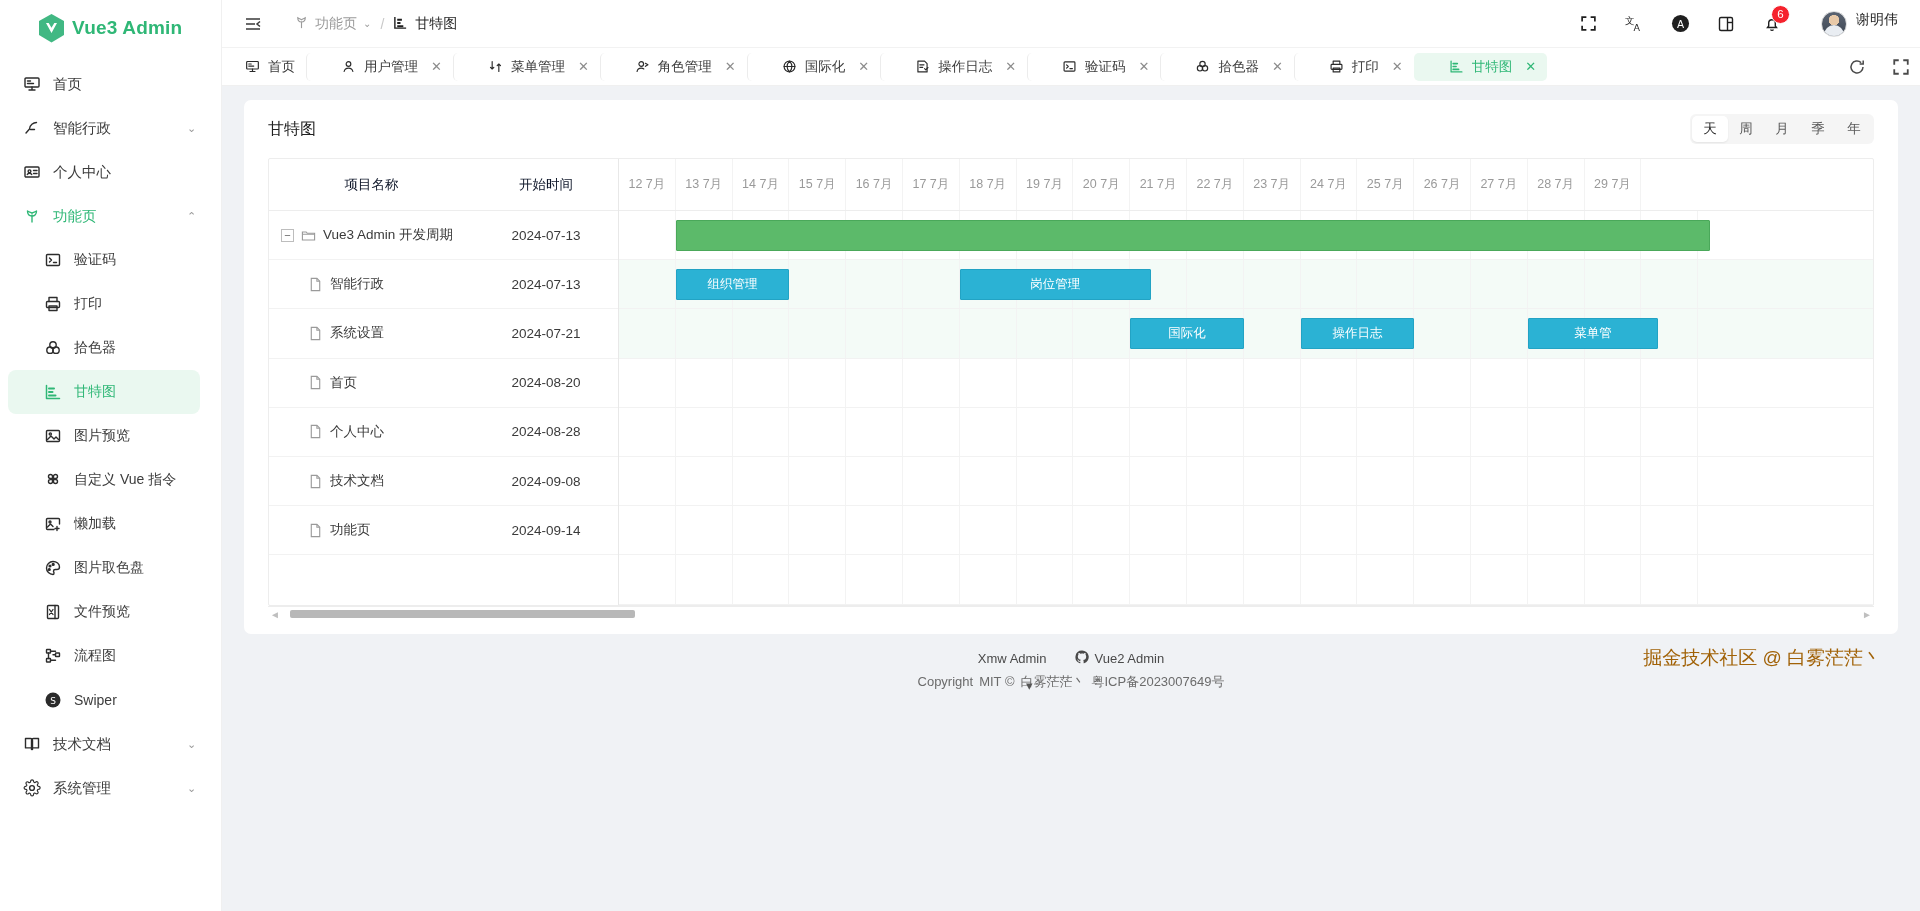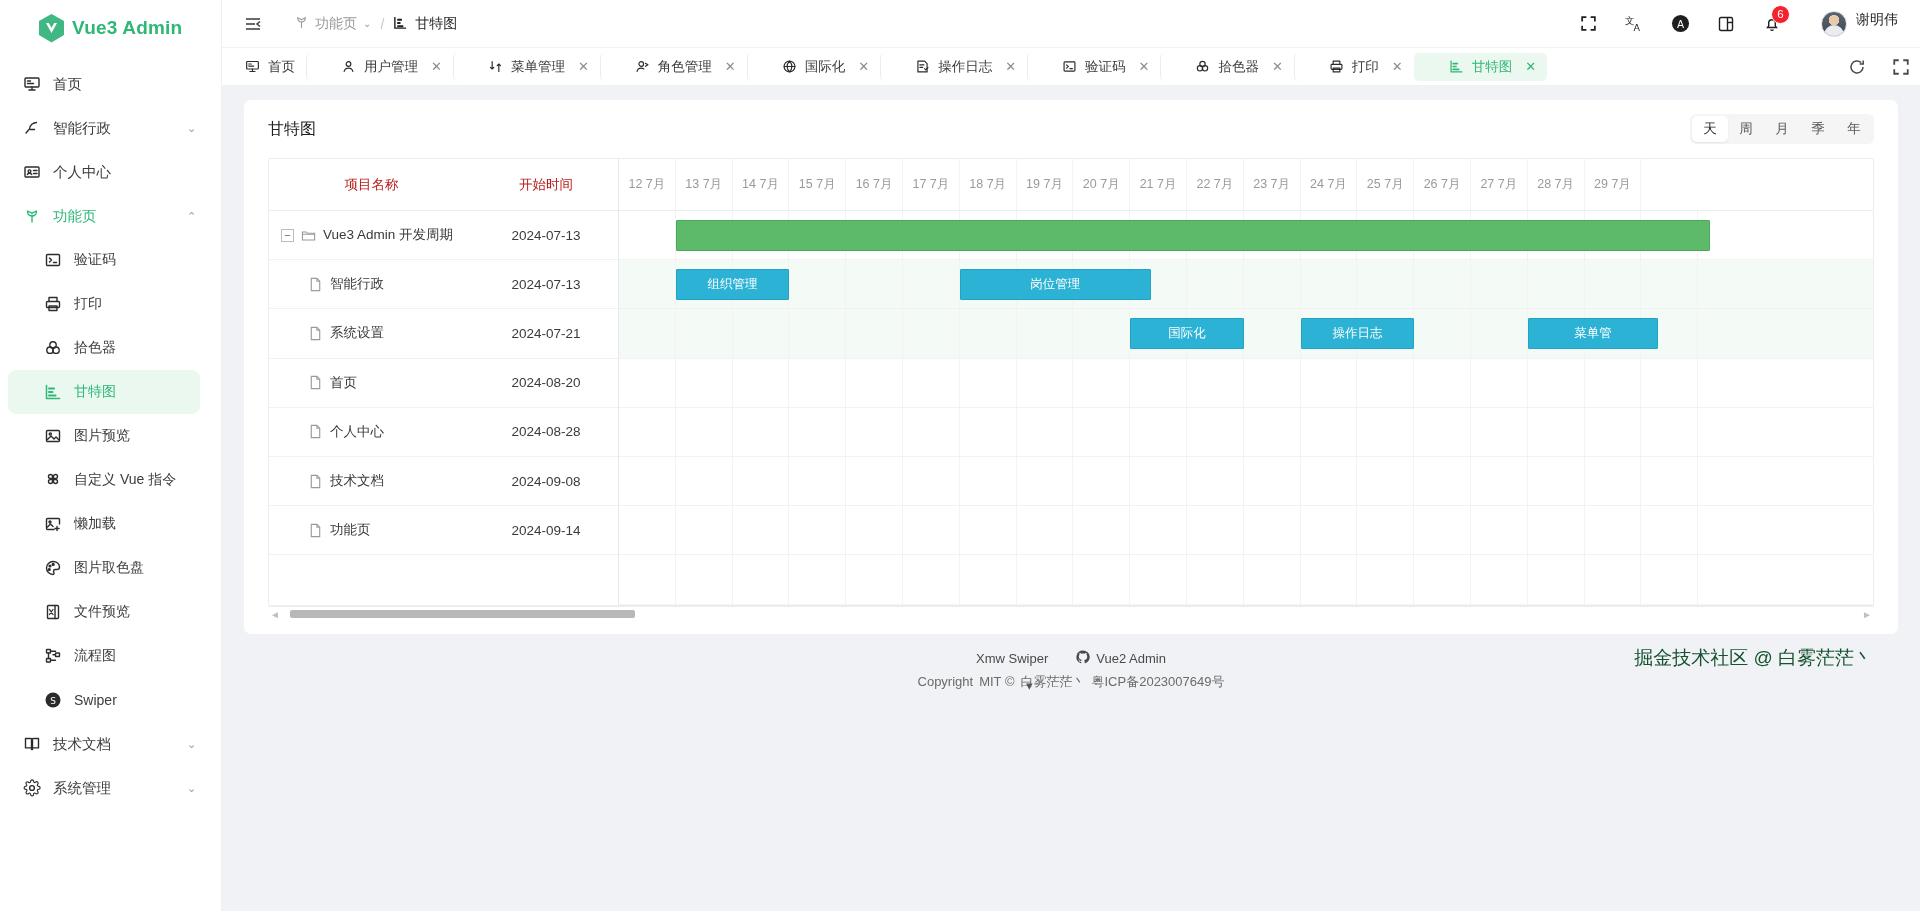"项目名称" .g-head { color: #b91c1c -> #0f172a }
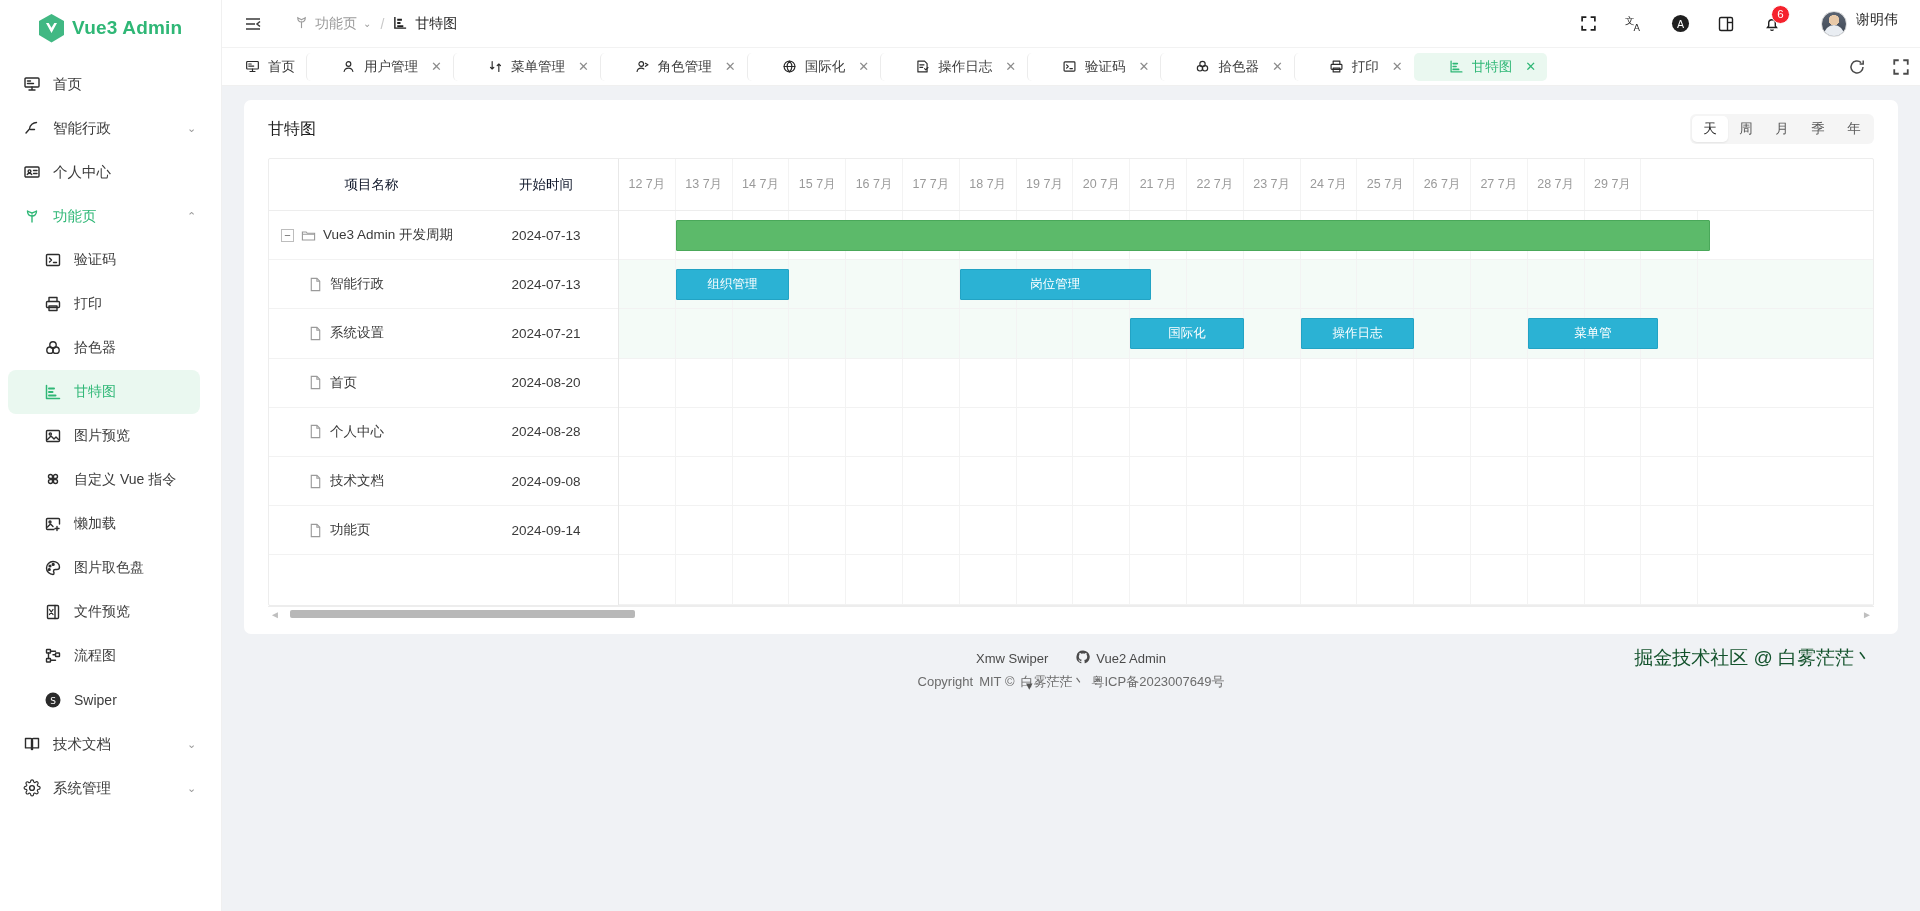"Xmw Swiper" span { text: Swiper -> Admin }
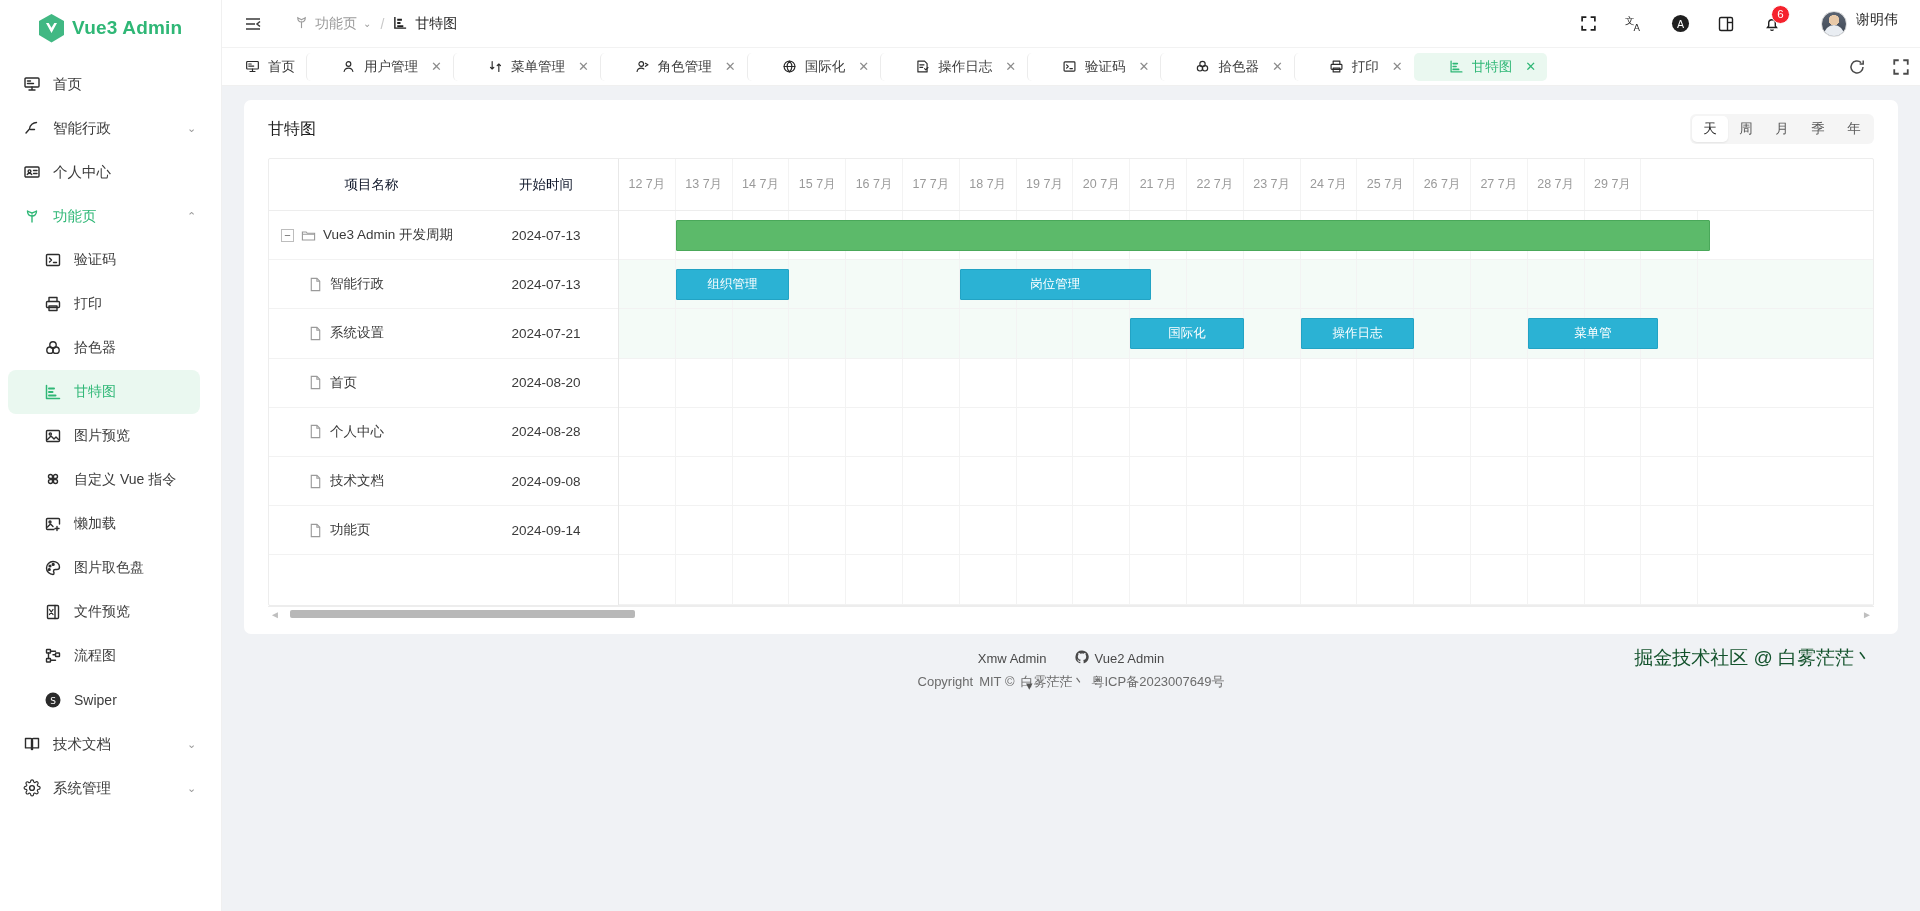"掘金技术社区 @ 白雾茫茫丶" .watermark { color: #14532d -> #a16207; right: 25px -> 16px }
